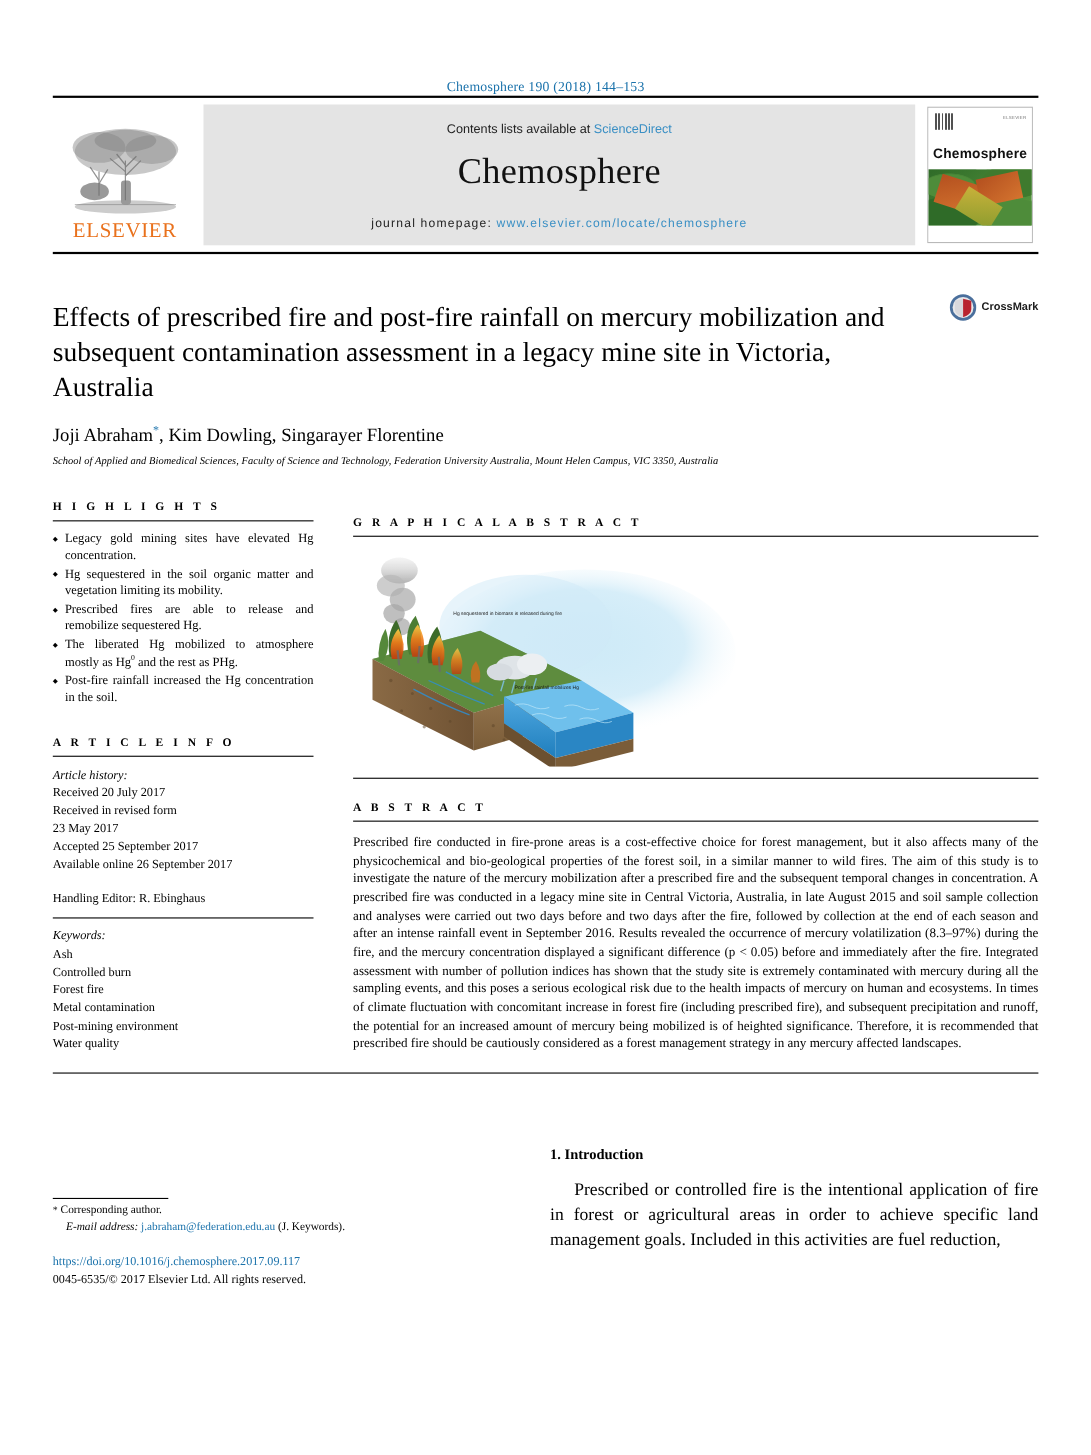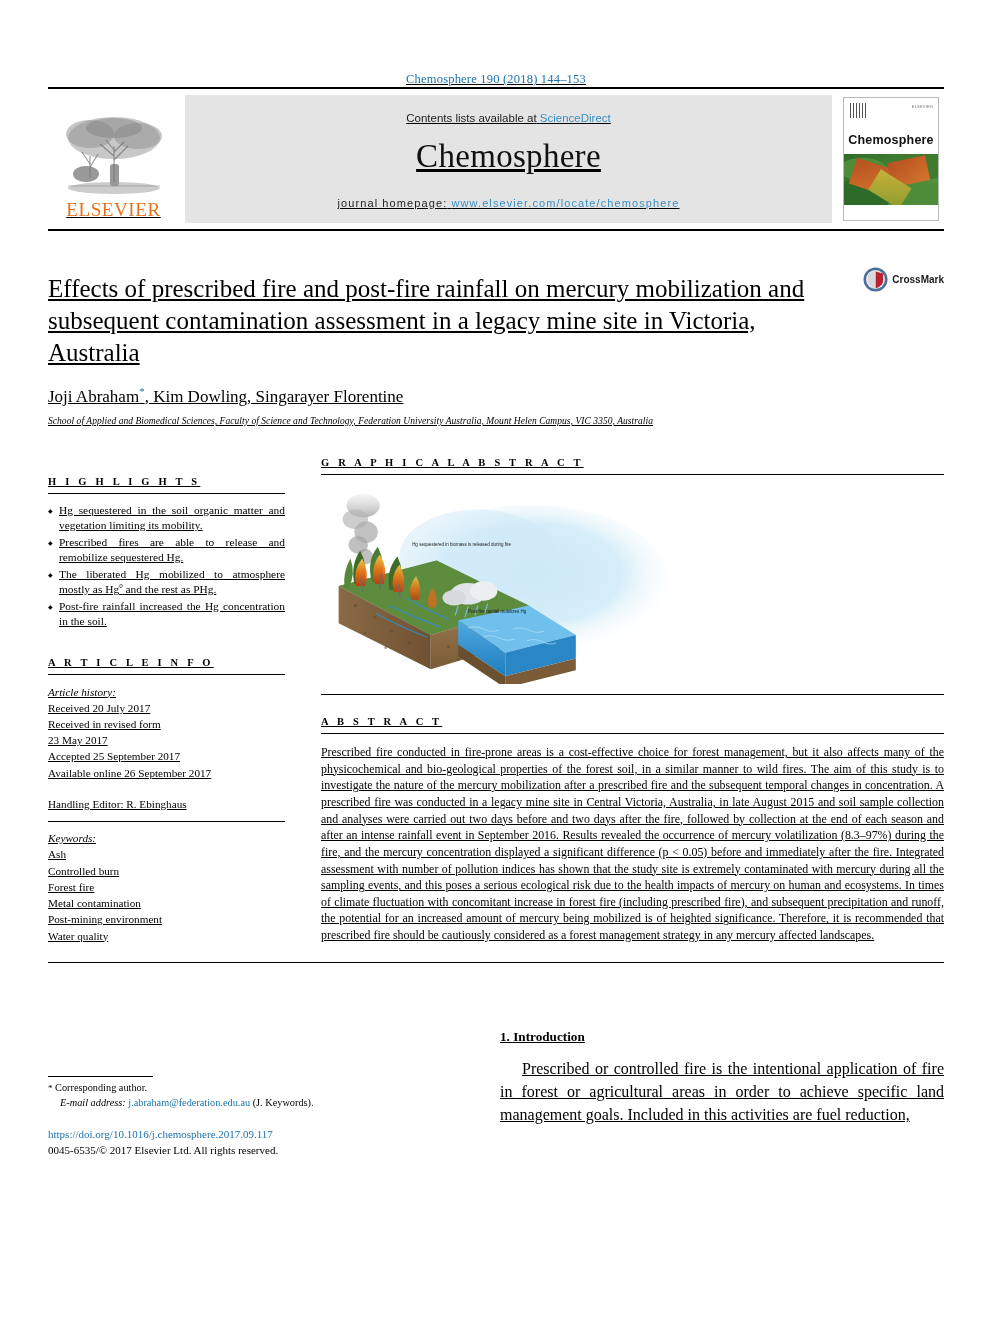"Chemosphere 190 (2018) 144–153" .page { text-decoration: underline -> none }
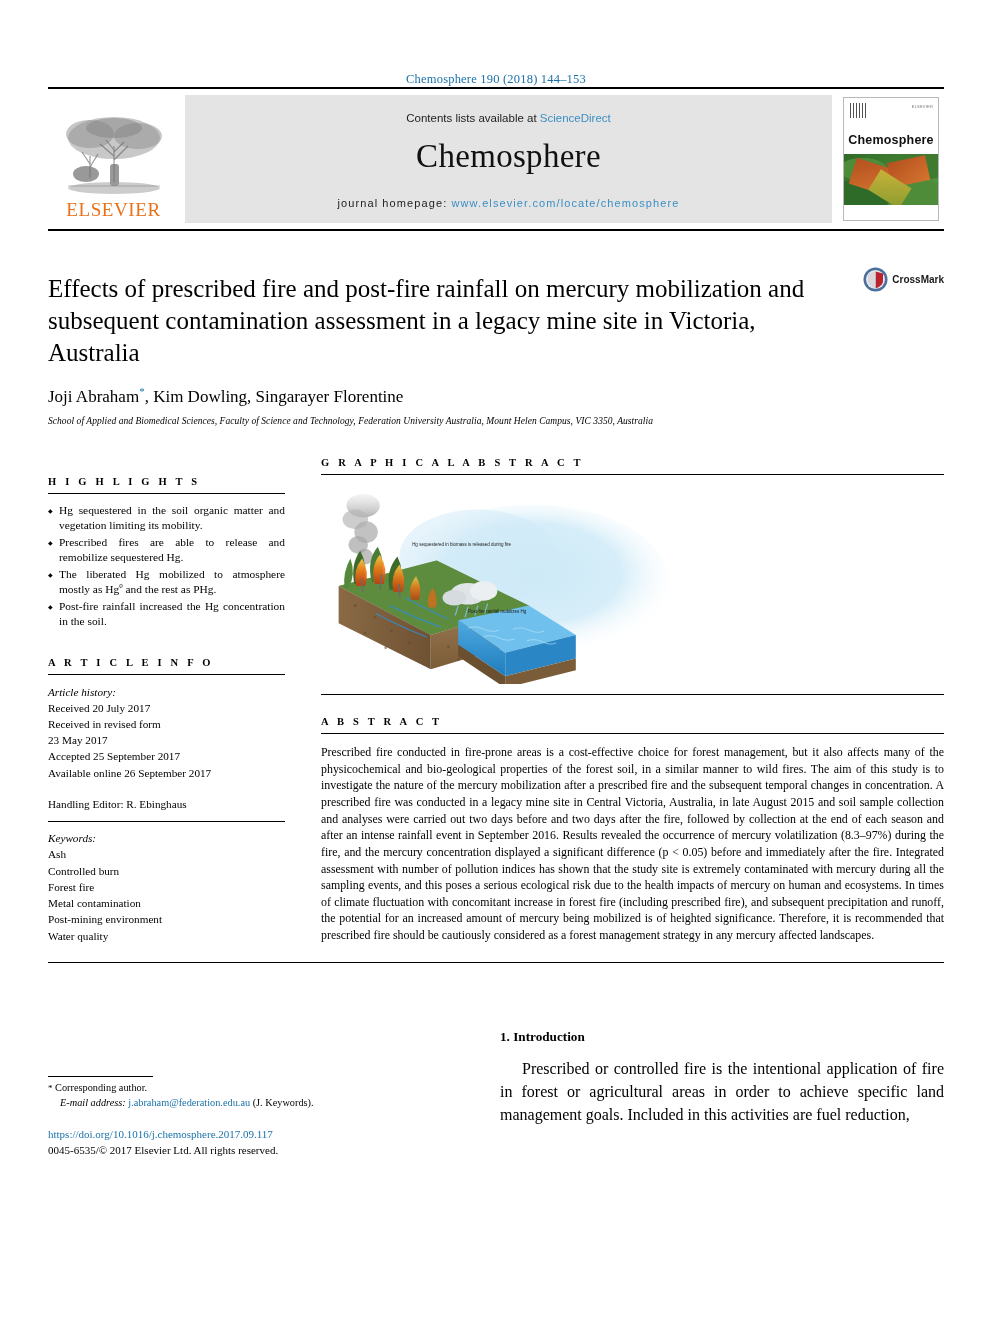"Legacy gold mining sites have" li { html: none -> <li><span>Legacy gold mining sites have elevated Hg concentration.</span></li> }
